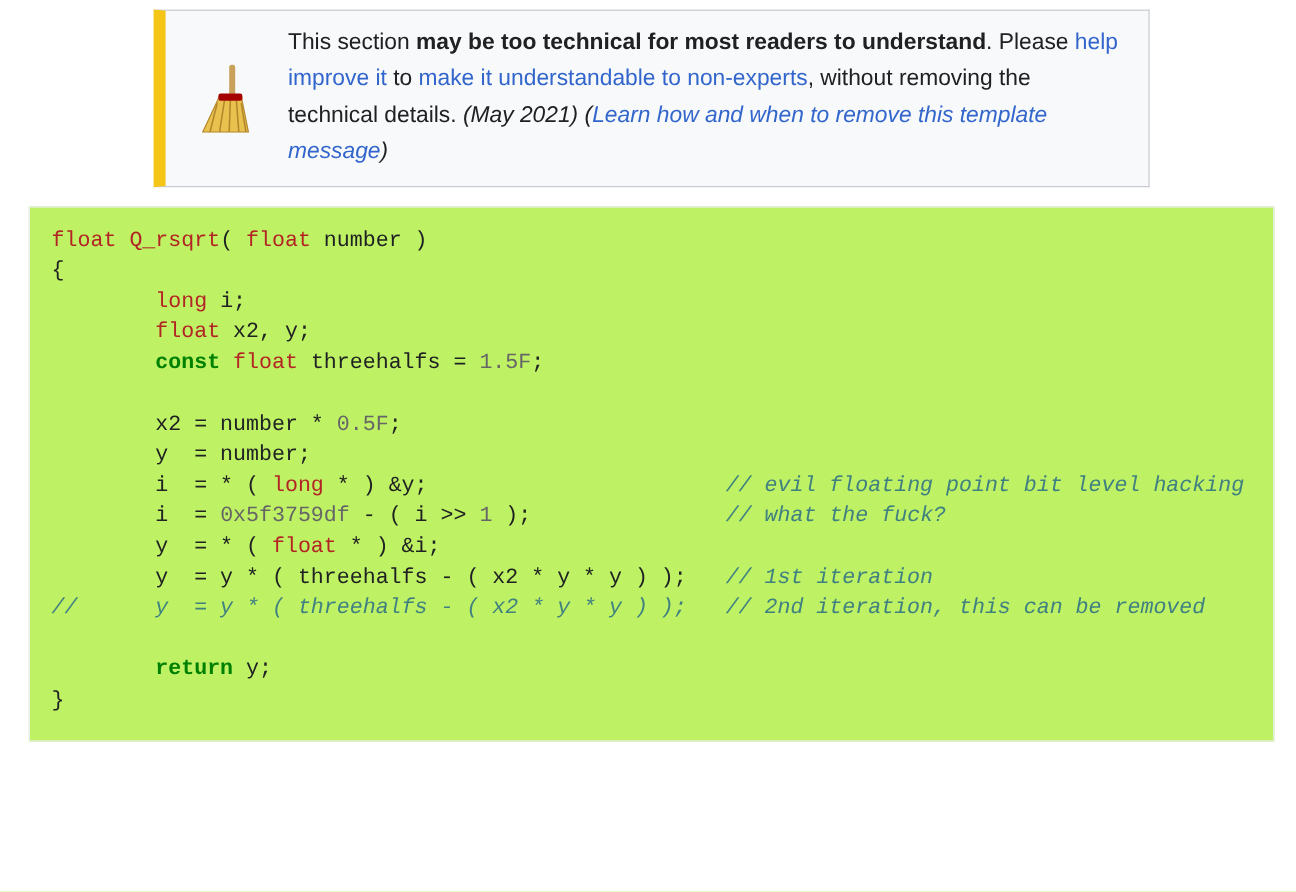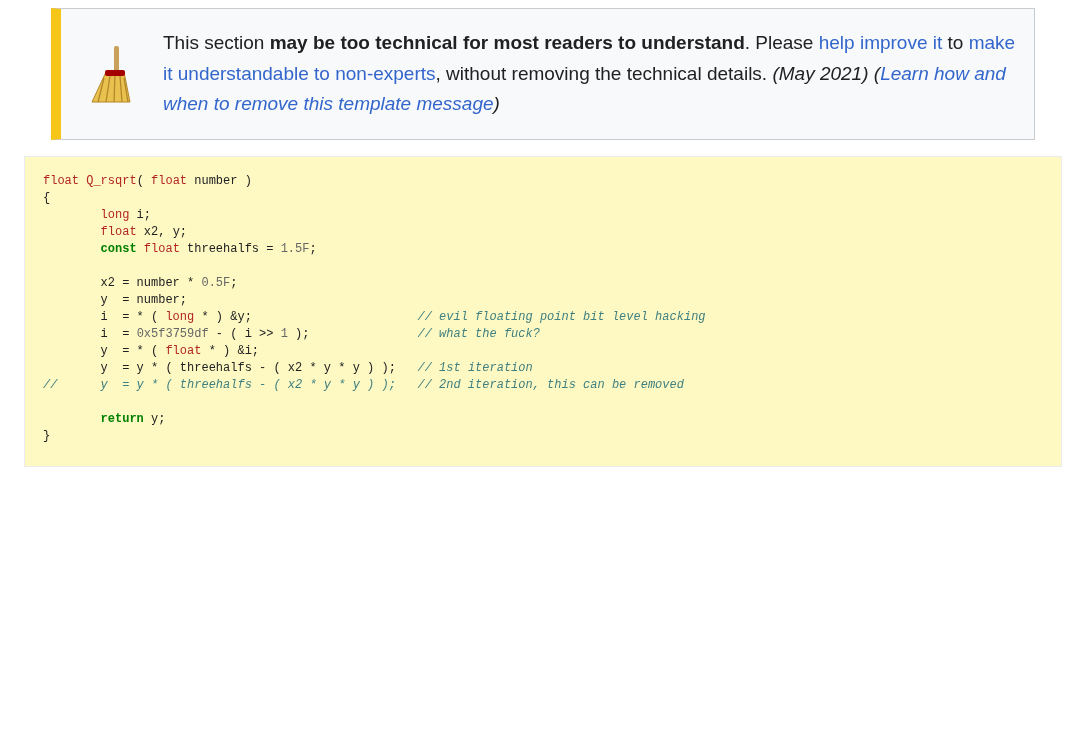"This section may be too" .ambox { width: 984px -> 830px }
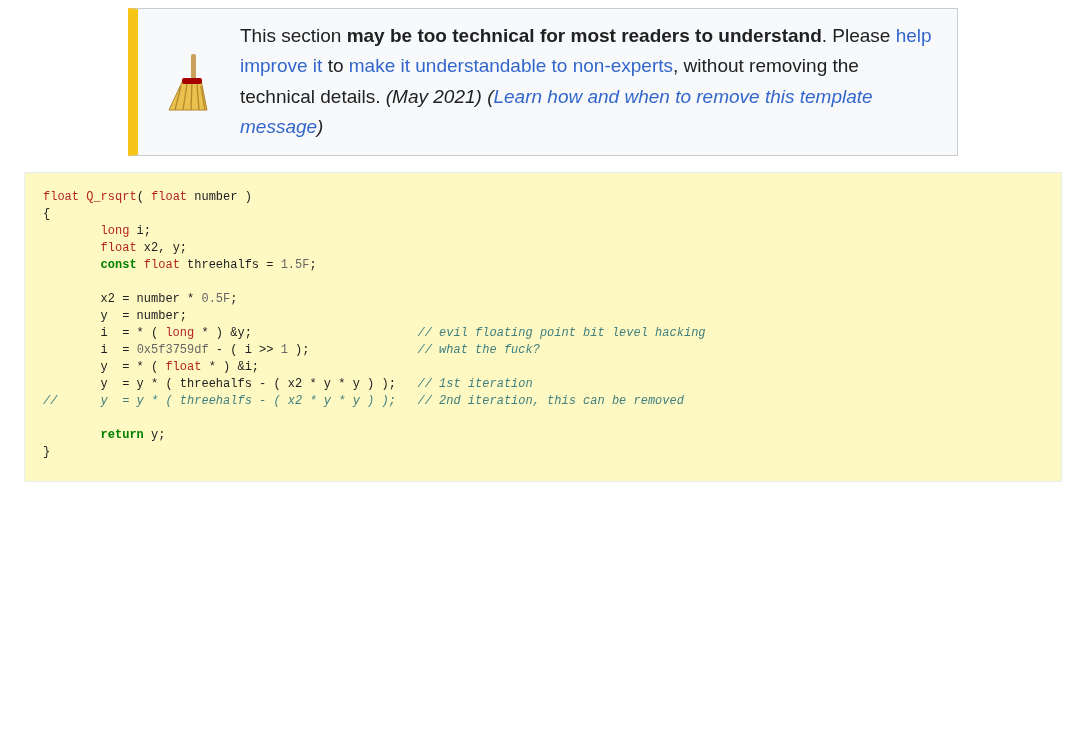"float Q_rsqrt( float number )" pre.code { background: #fef9c3 -> #bef264; font-size: 12px -> 18px }
